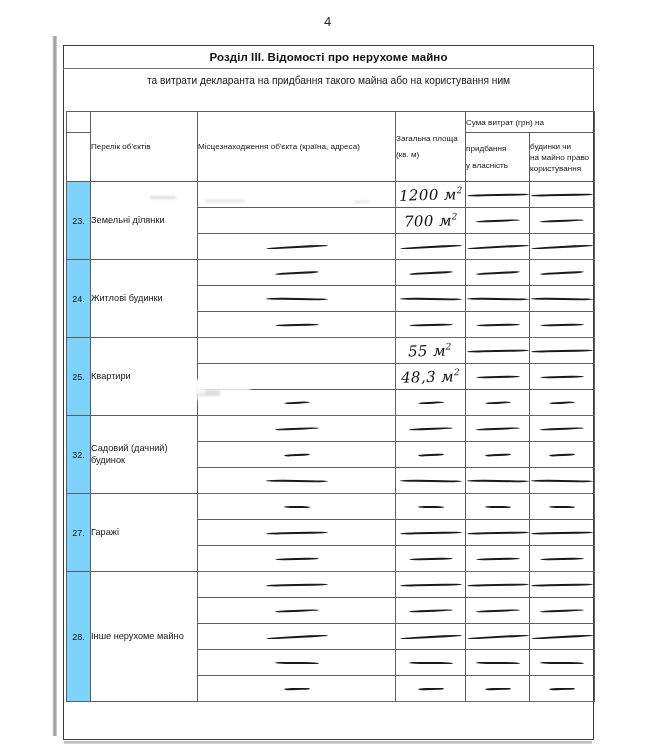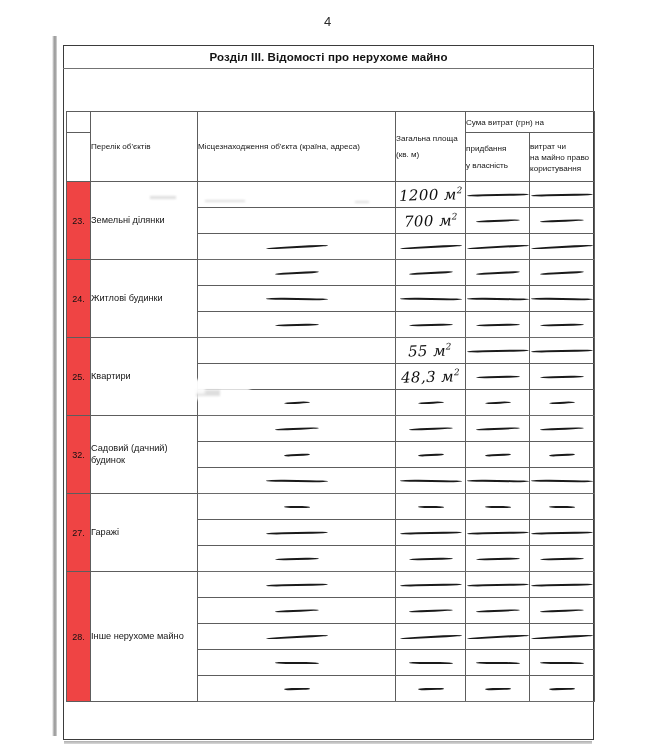"та витрати декларанта на придбання" div { html: none -> <div>та витрати декларанта на придбання такого майна або на користування ним</div> }
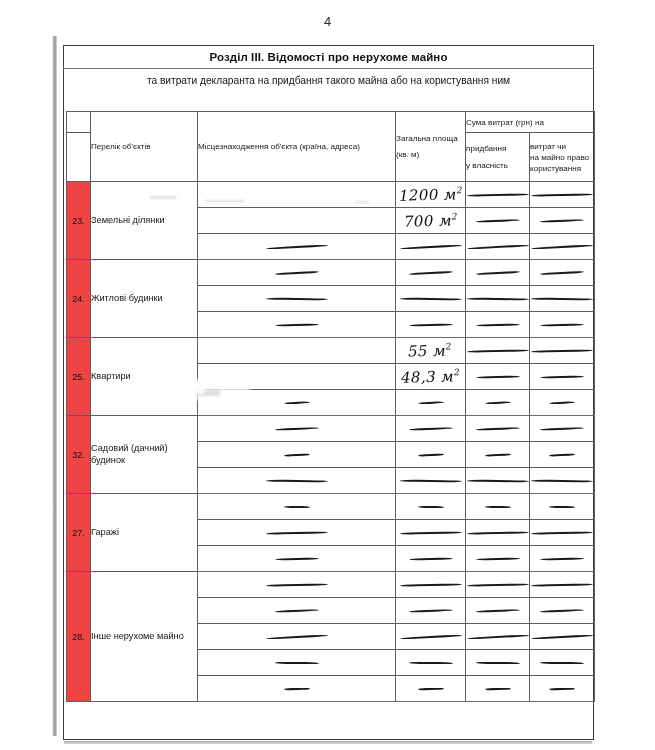"витрат чи" div { text: витрат -> будинки }
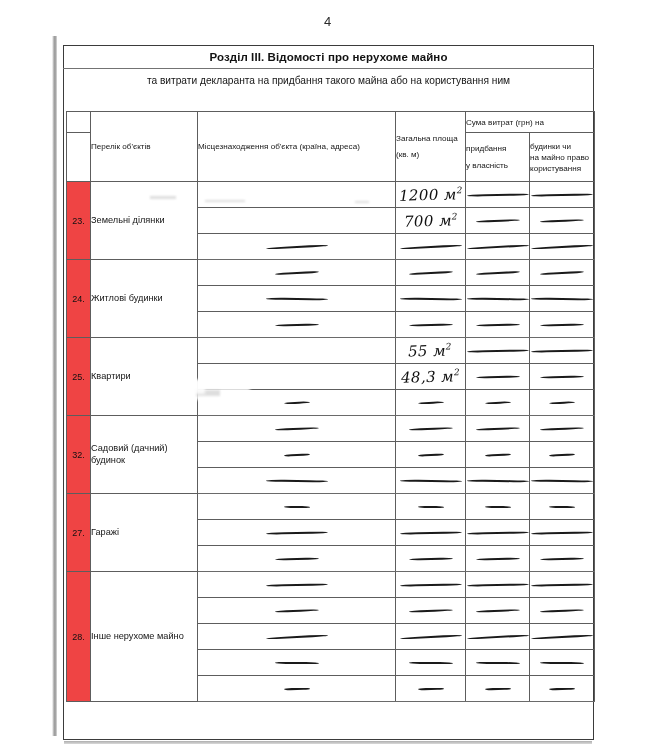"23." td.numcell { background: #ef4444 -> #7dd3fc }
